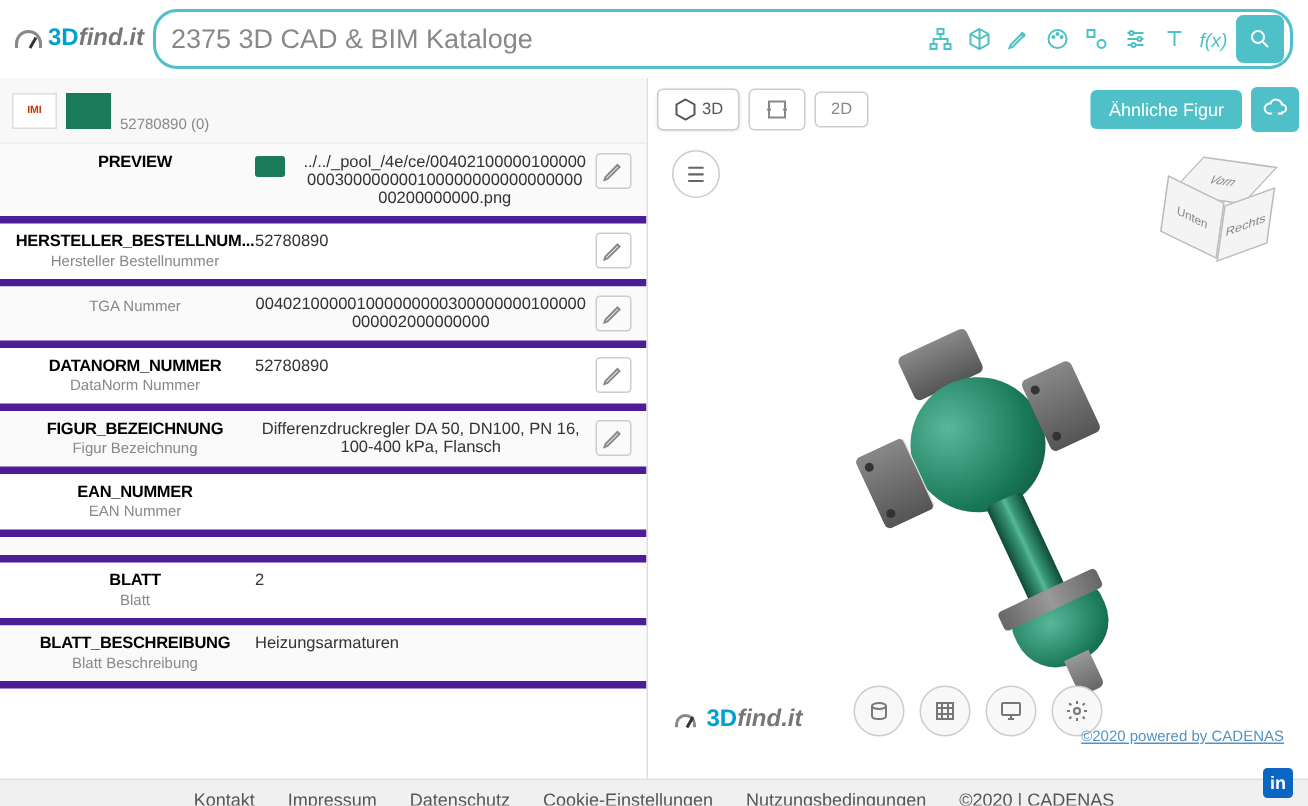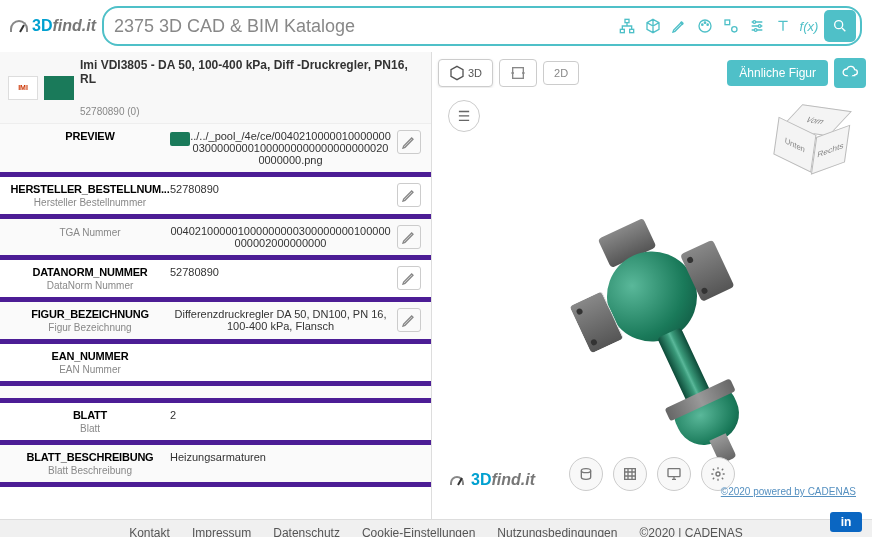"Imi VDI3805 - DA 50," div.pt-main { html: <div>Imi VDI3805 - DA 50, 100-400 kPa, Diff -Druckregler, PN16, RL</div> -> none }
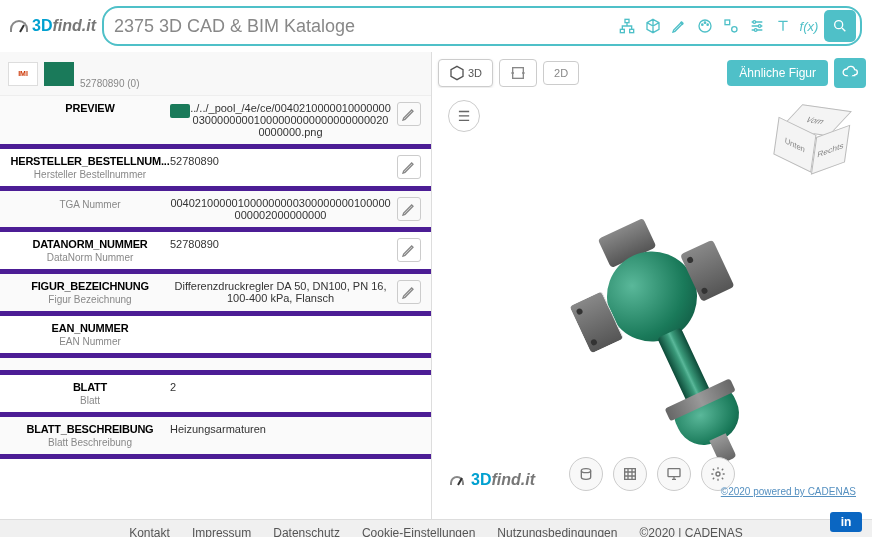"../../_pool_/4e/ce/004021000001000000003" .prop-value { gap: 0 -> 12px }
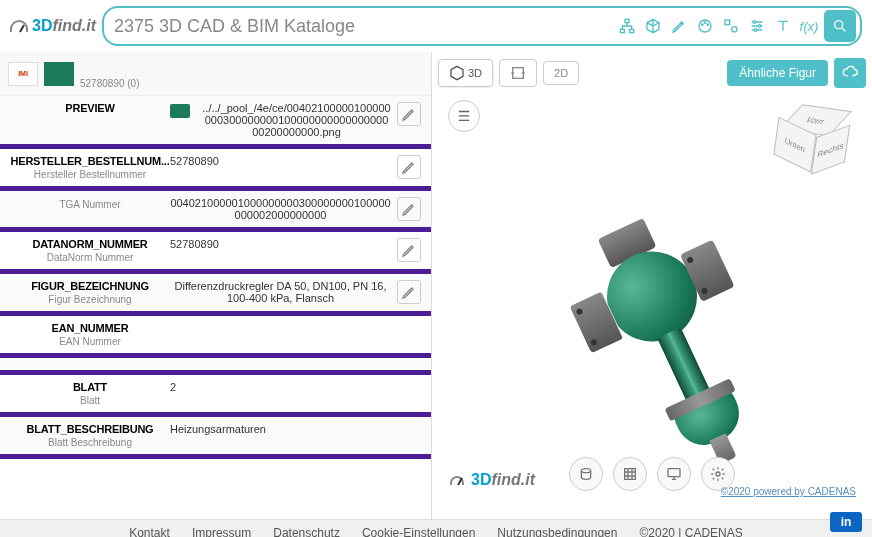"in" .linkedin { width: 32px -> 20px }
